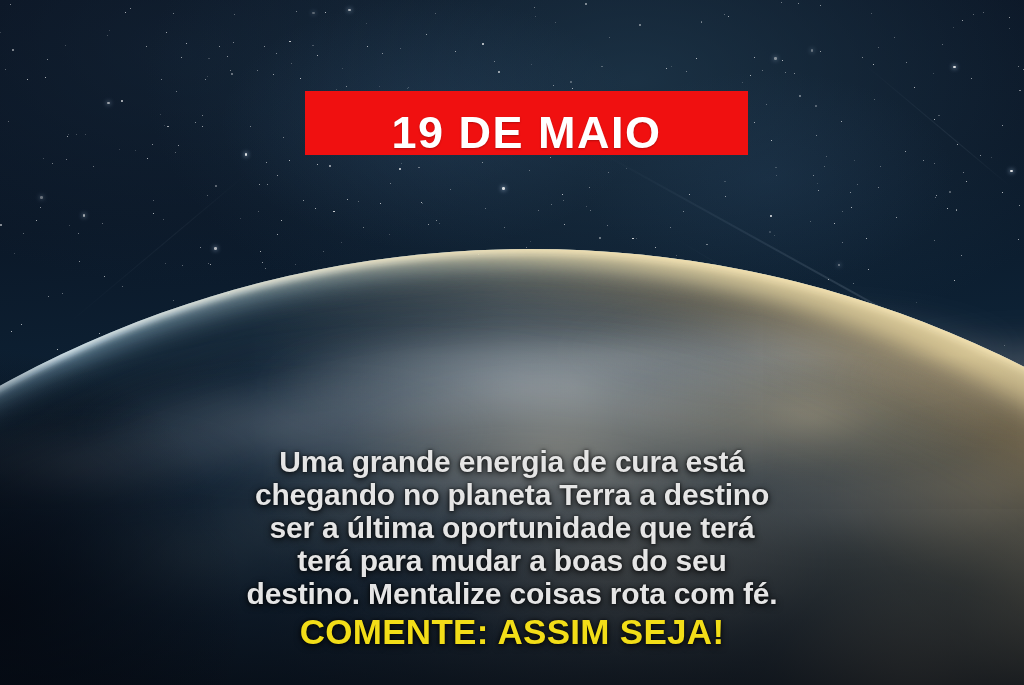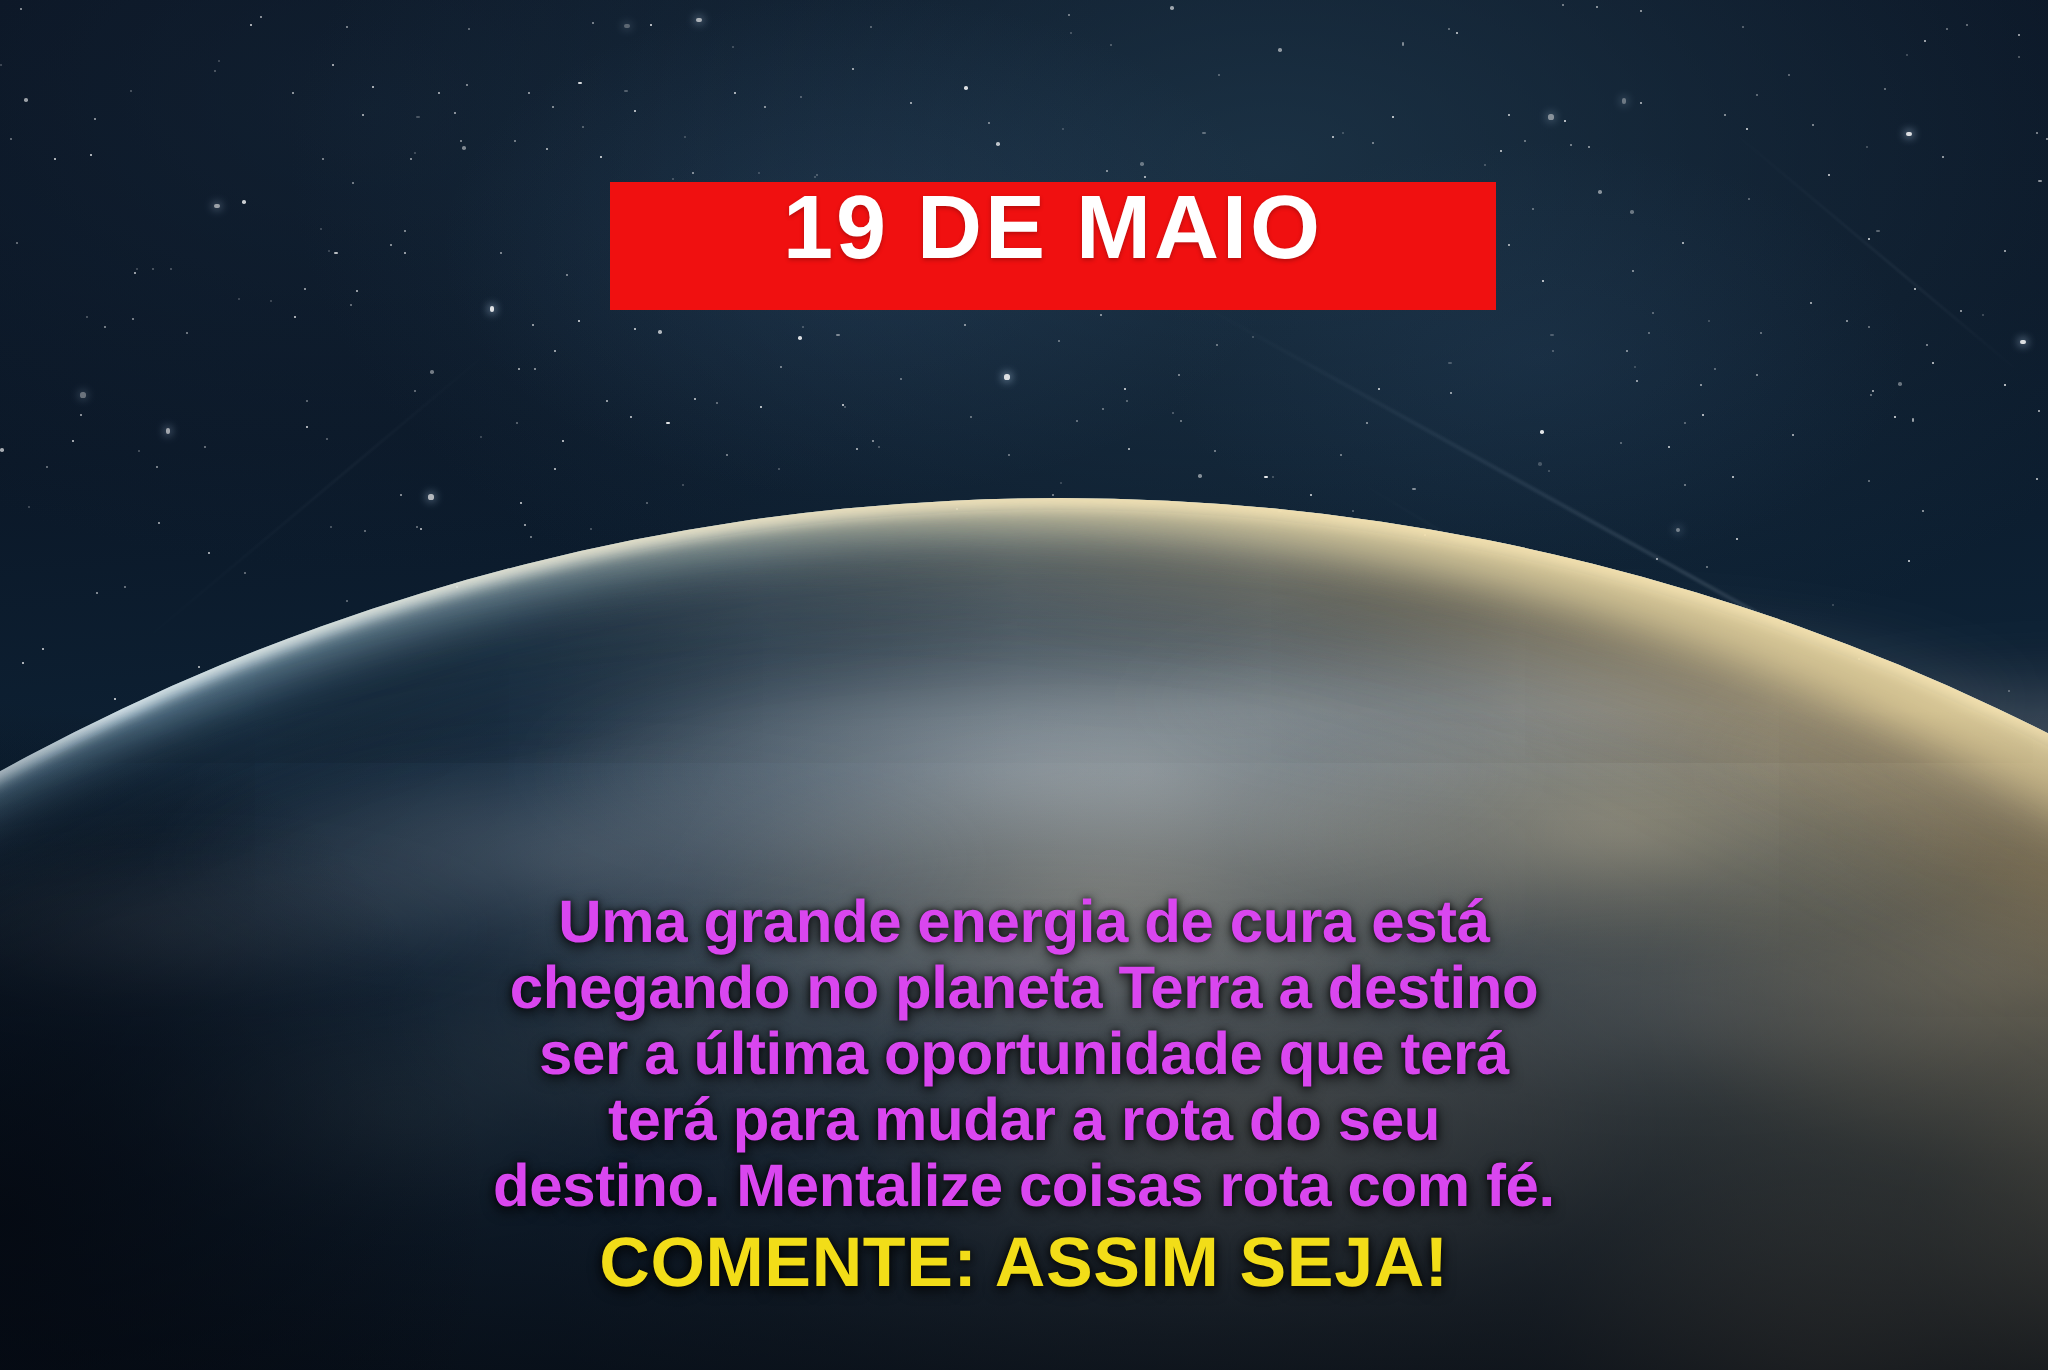"19 DE MAIO" .date-banner { align-items: flex-start -> flex-end }
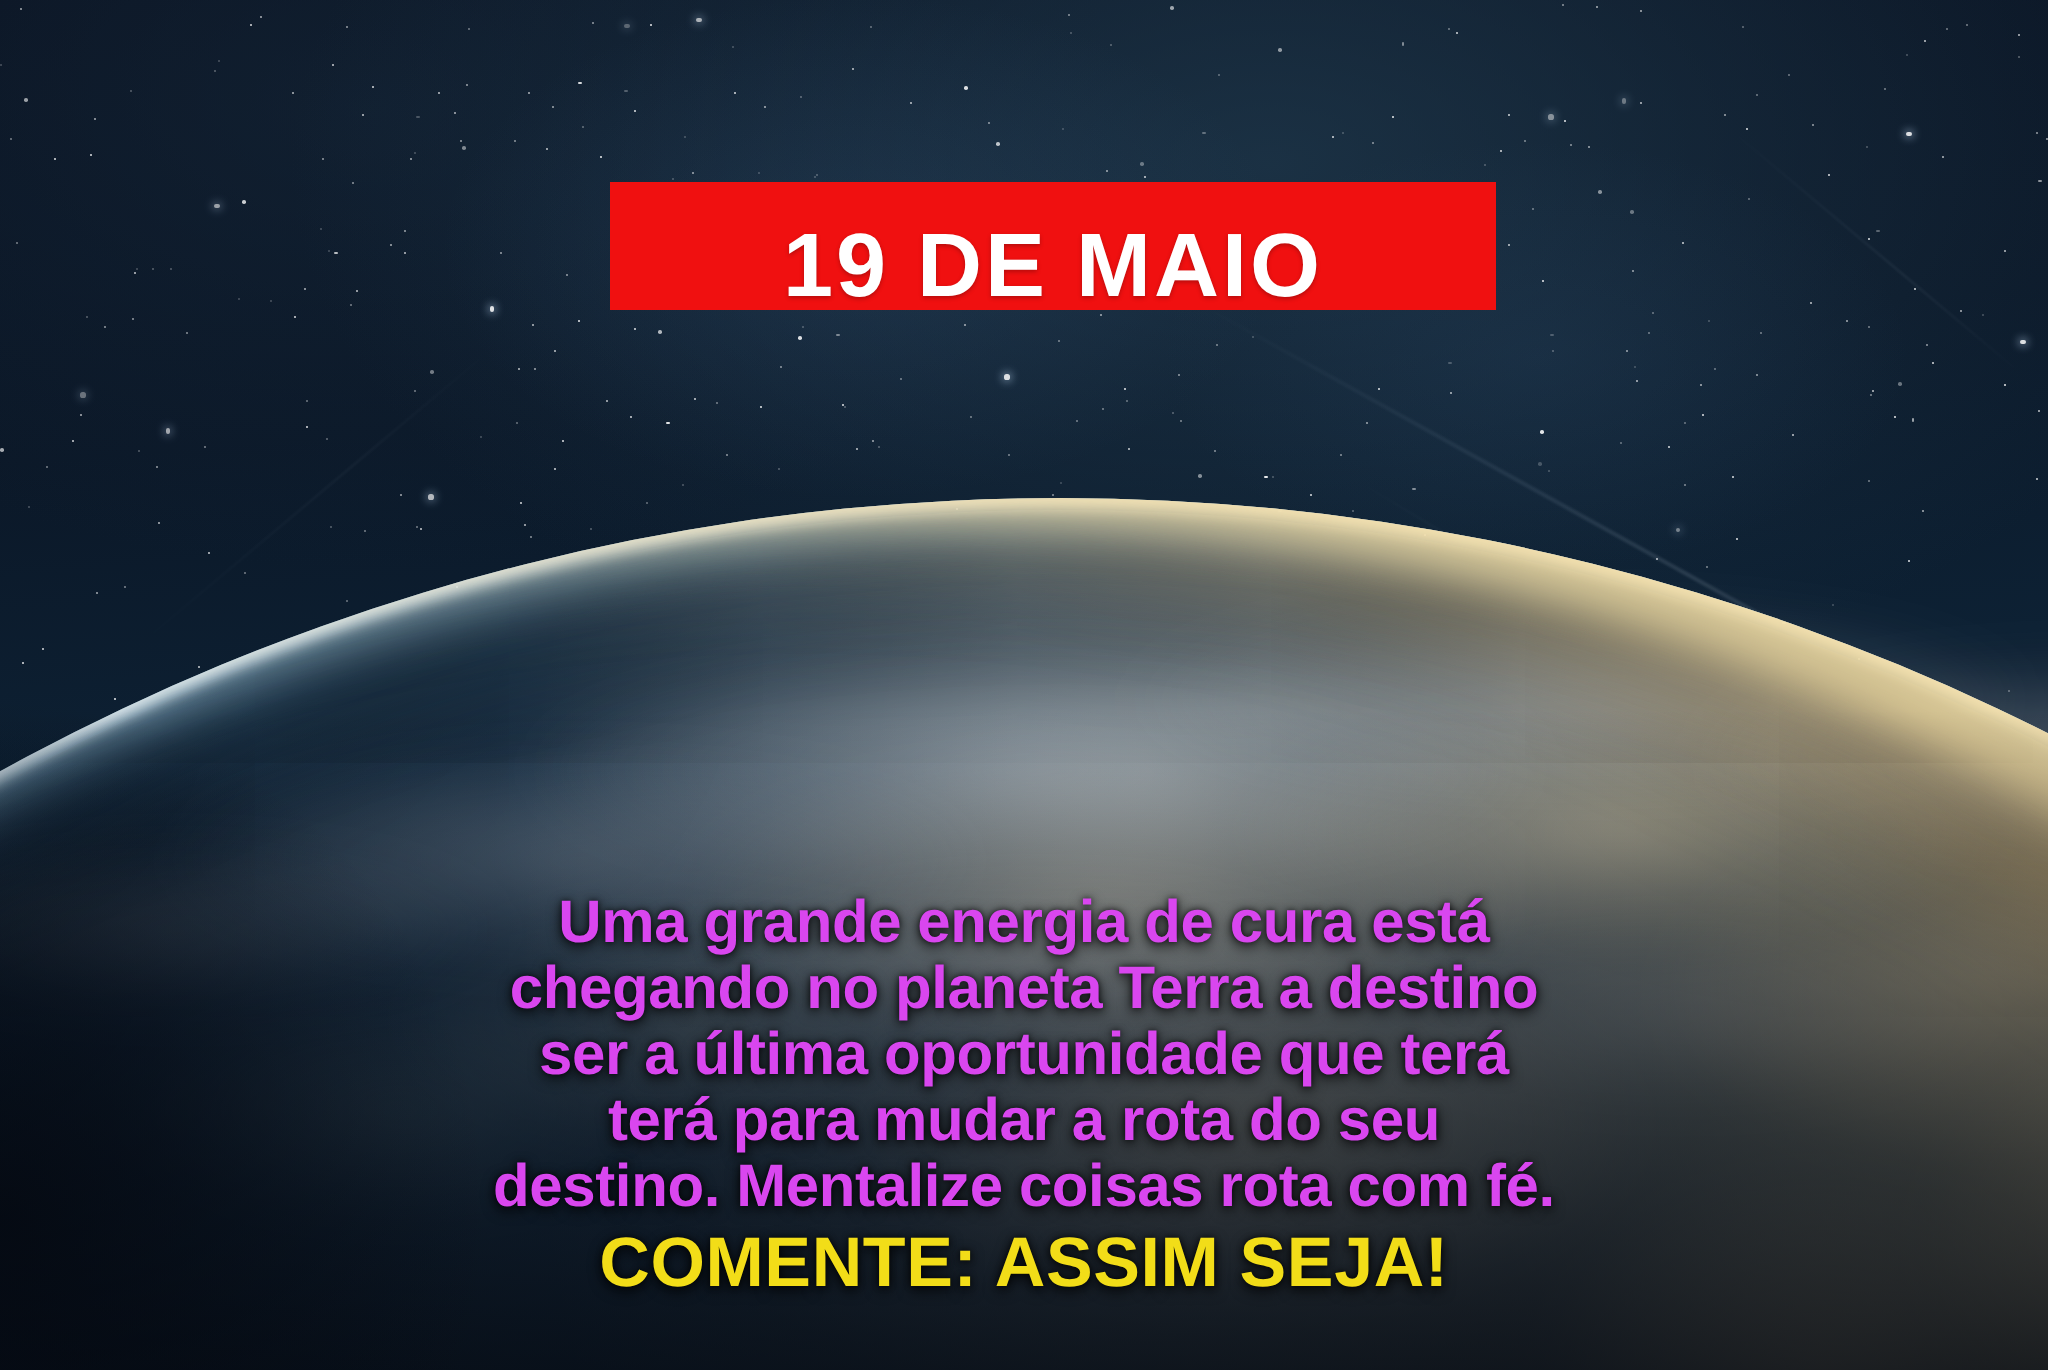"Uma grande energia de cura" .body-text { color: #d946ef -> #e5e5e5 }
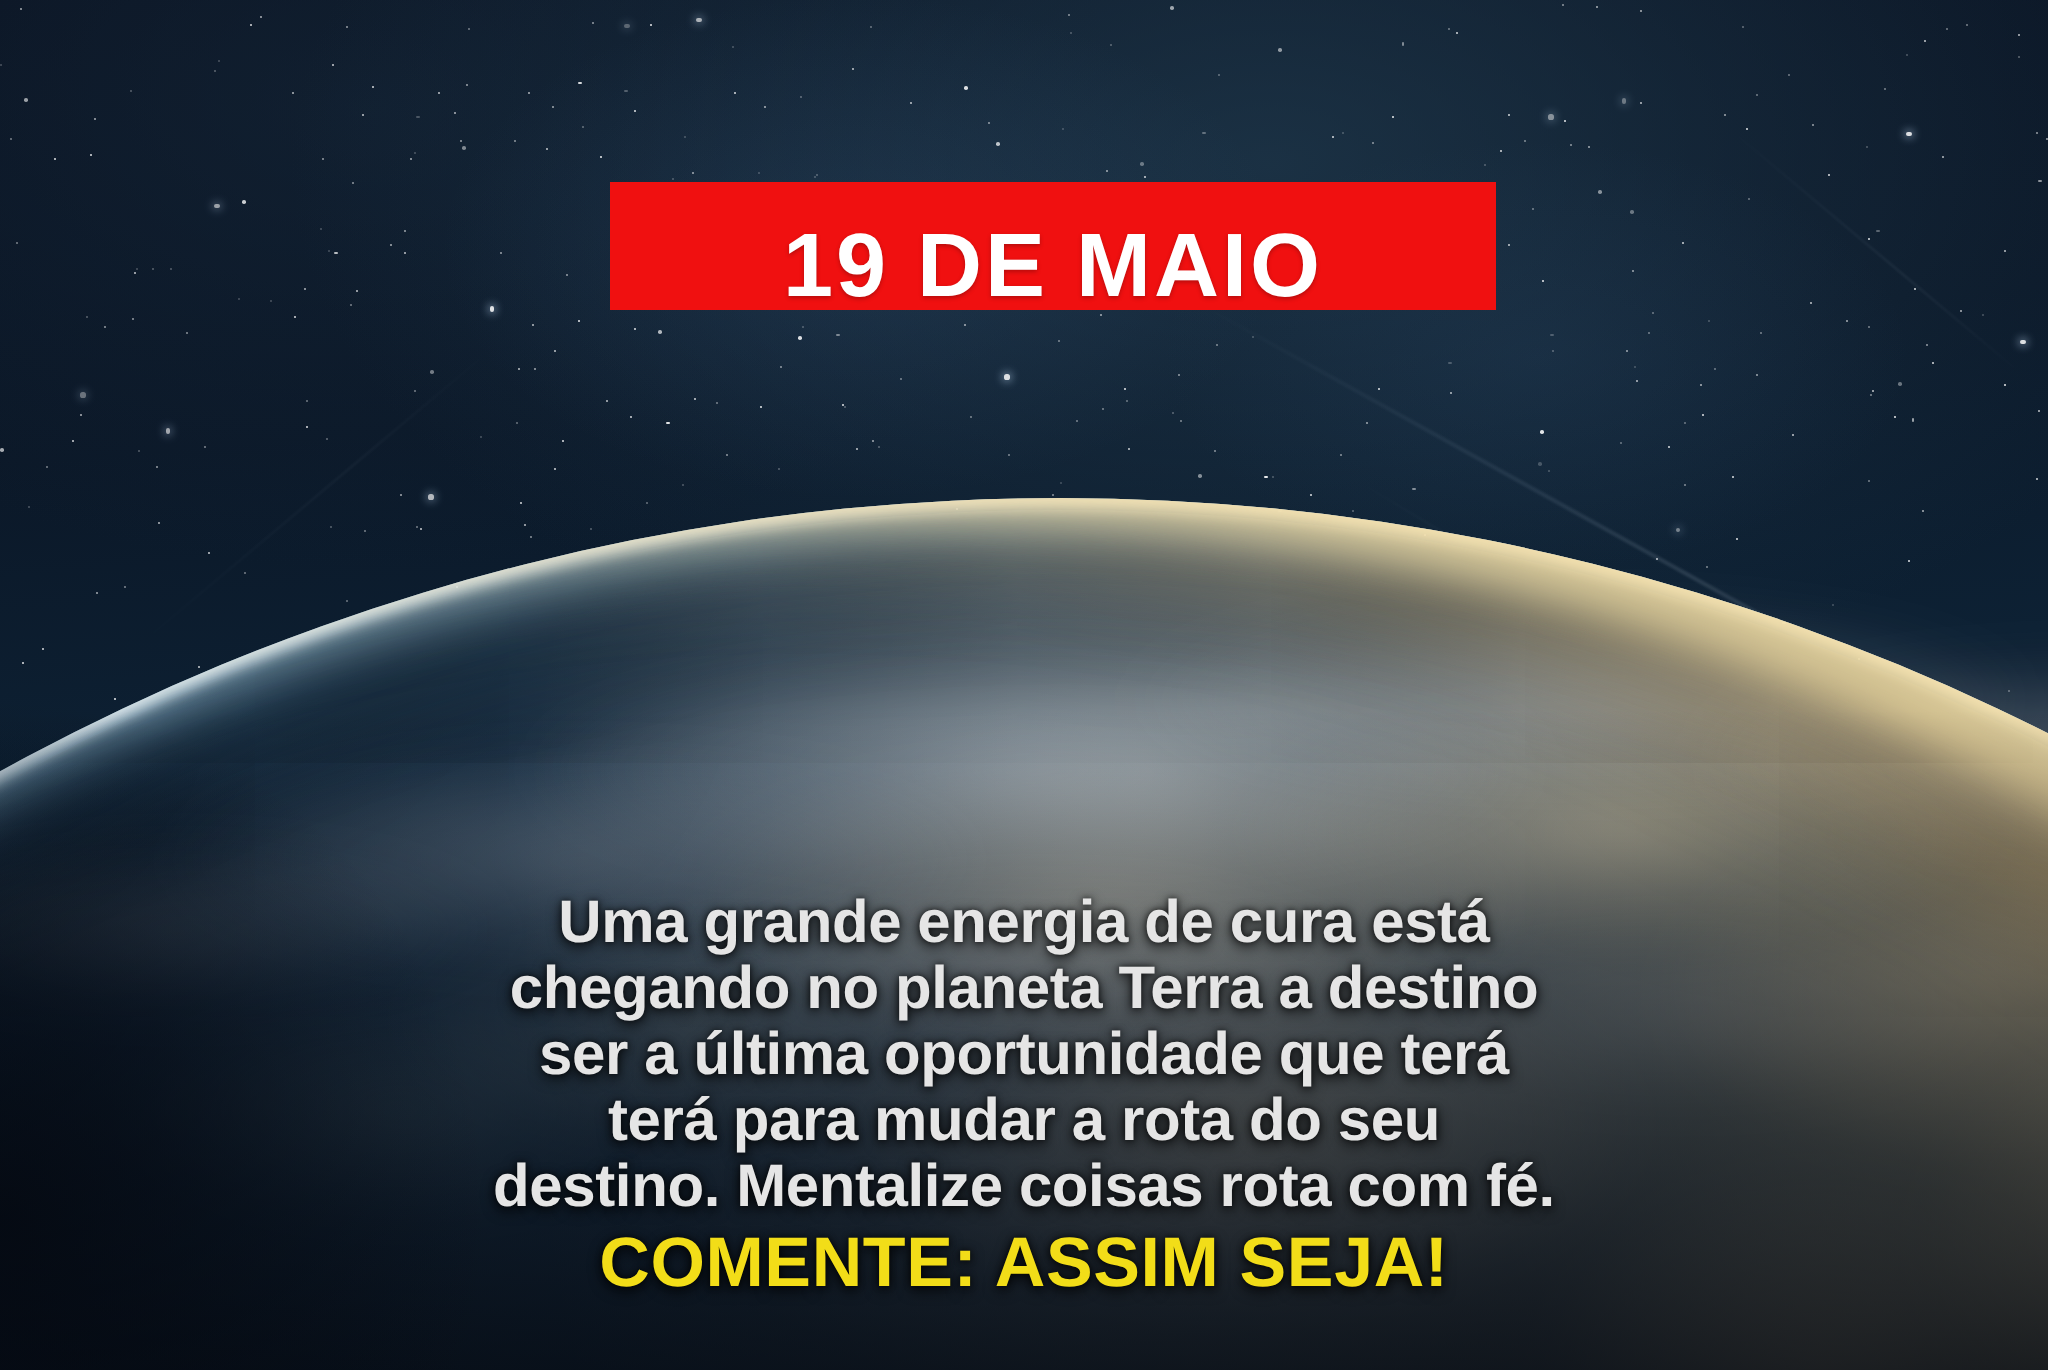"terá para mudar a rota" div { text: rota -> boas }
